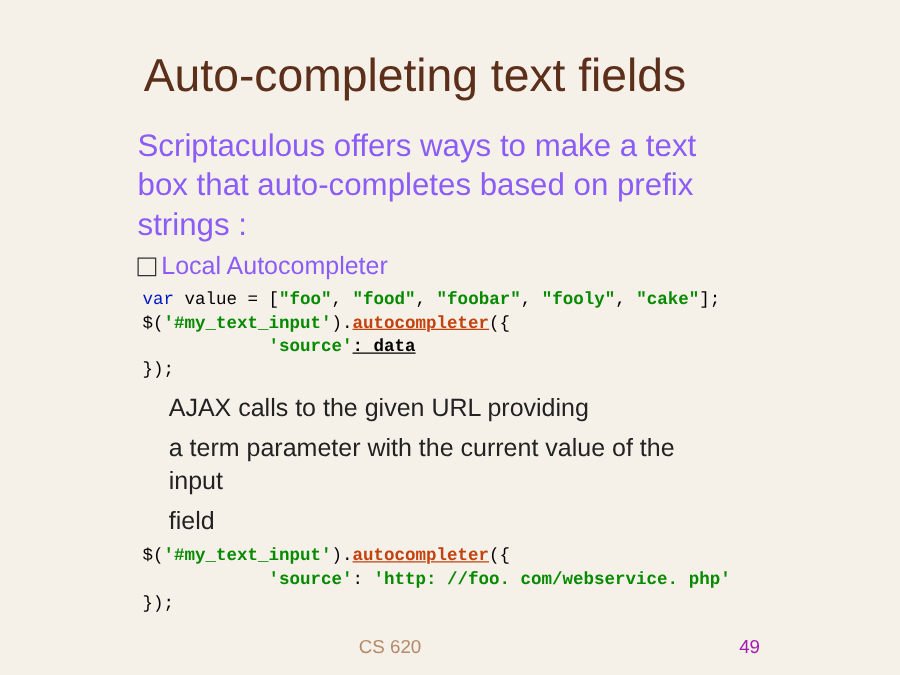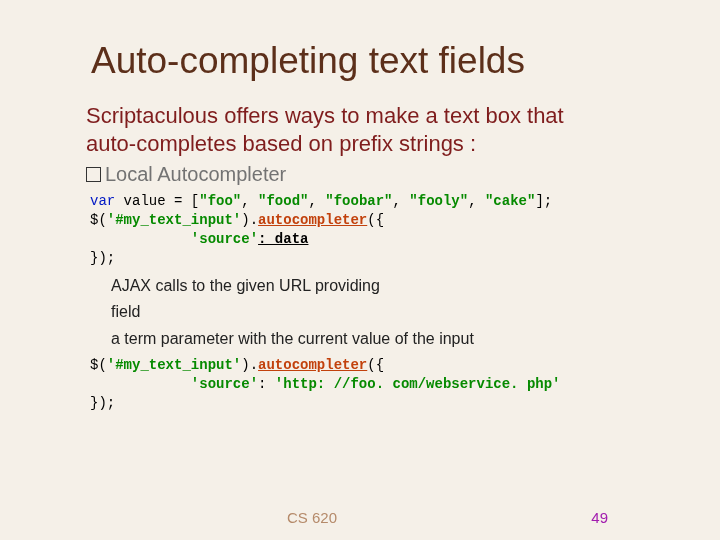"Auto-completing text fields" .slide { padding: 30px 50px 30px 36px -> 30px 50px 30px 60px }
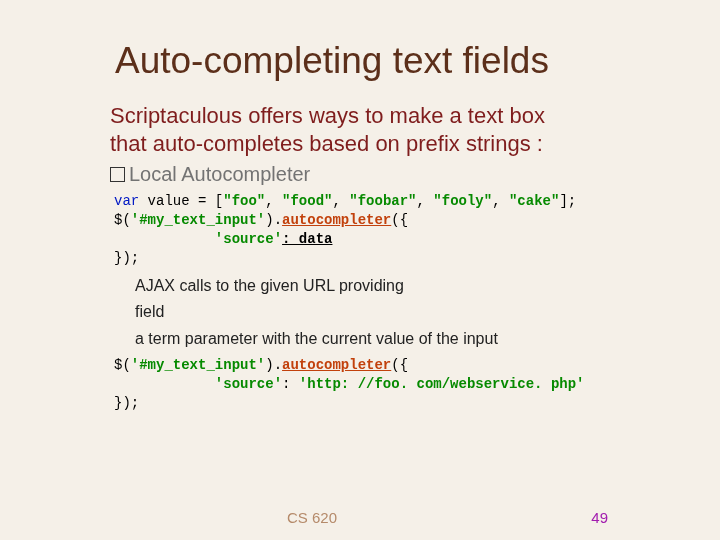"Scriptaculous offers ways to make" .body-text { color: #7f1d1d -> #8b5cf6; font-size: 22px -> 25px }
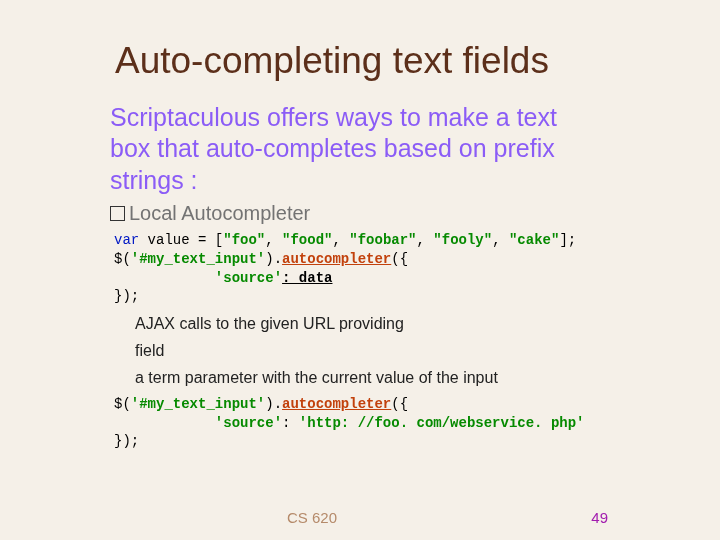"Local Autocompleter" .bullet-row { color: #737373 -> #8b5cf6 }
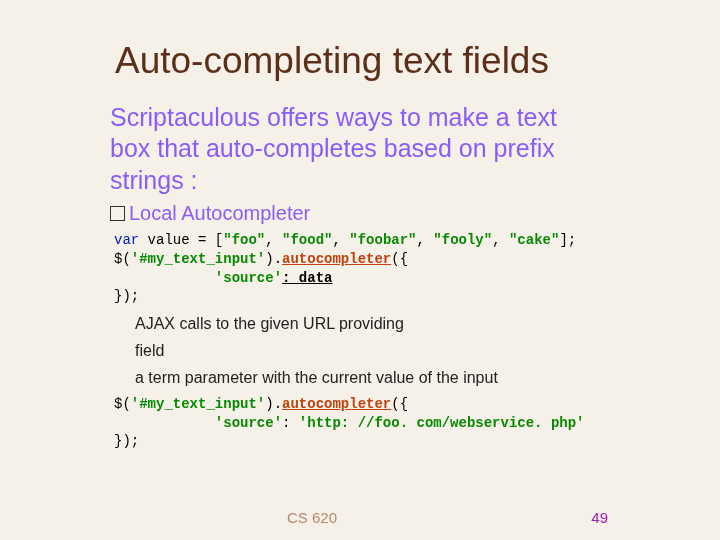"AJAX calls to the given" .bullet-continuation { font-size: 16px -> 20px }
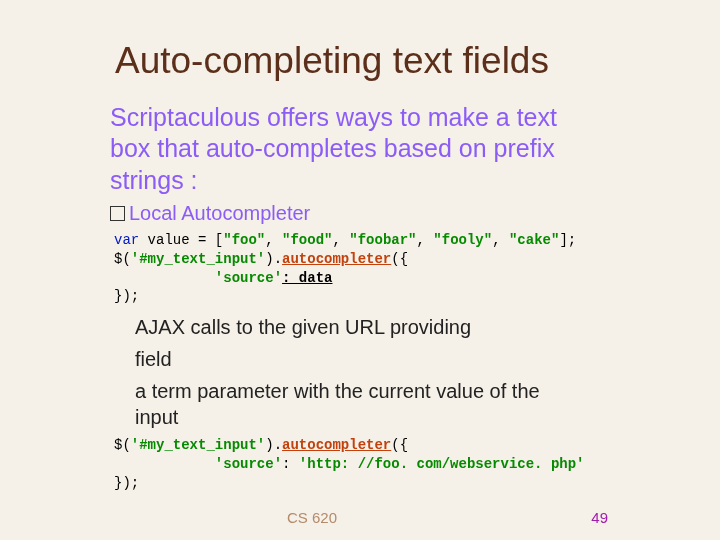"field" div.bullet-continuation { order: before "a term parameter with the" -> after "a term parameter with the" }
